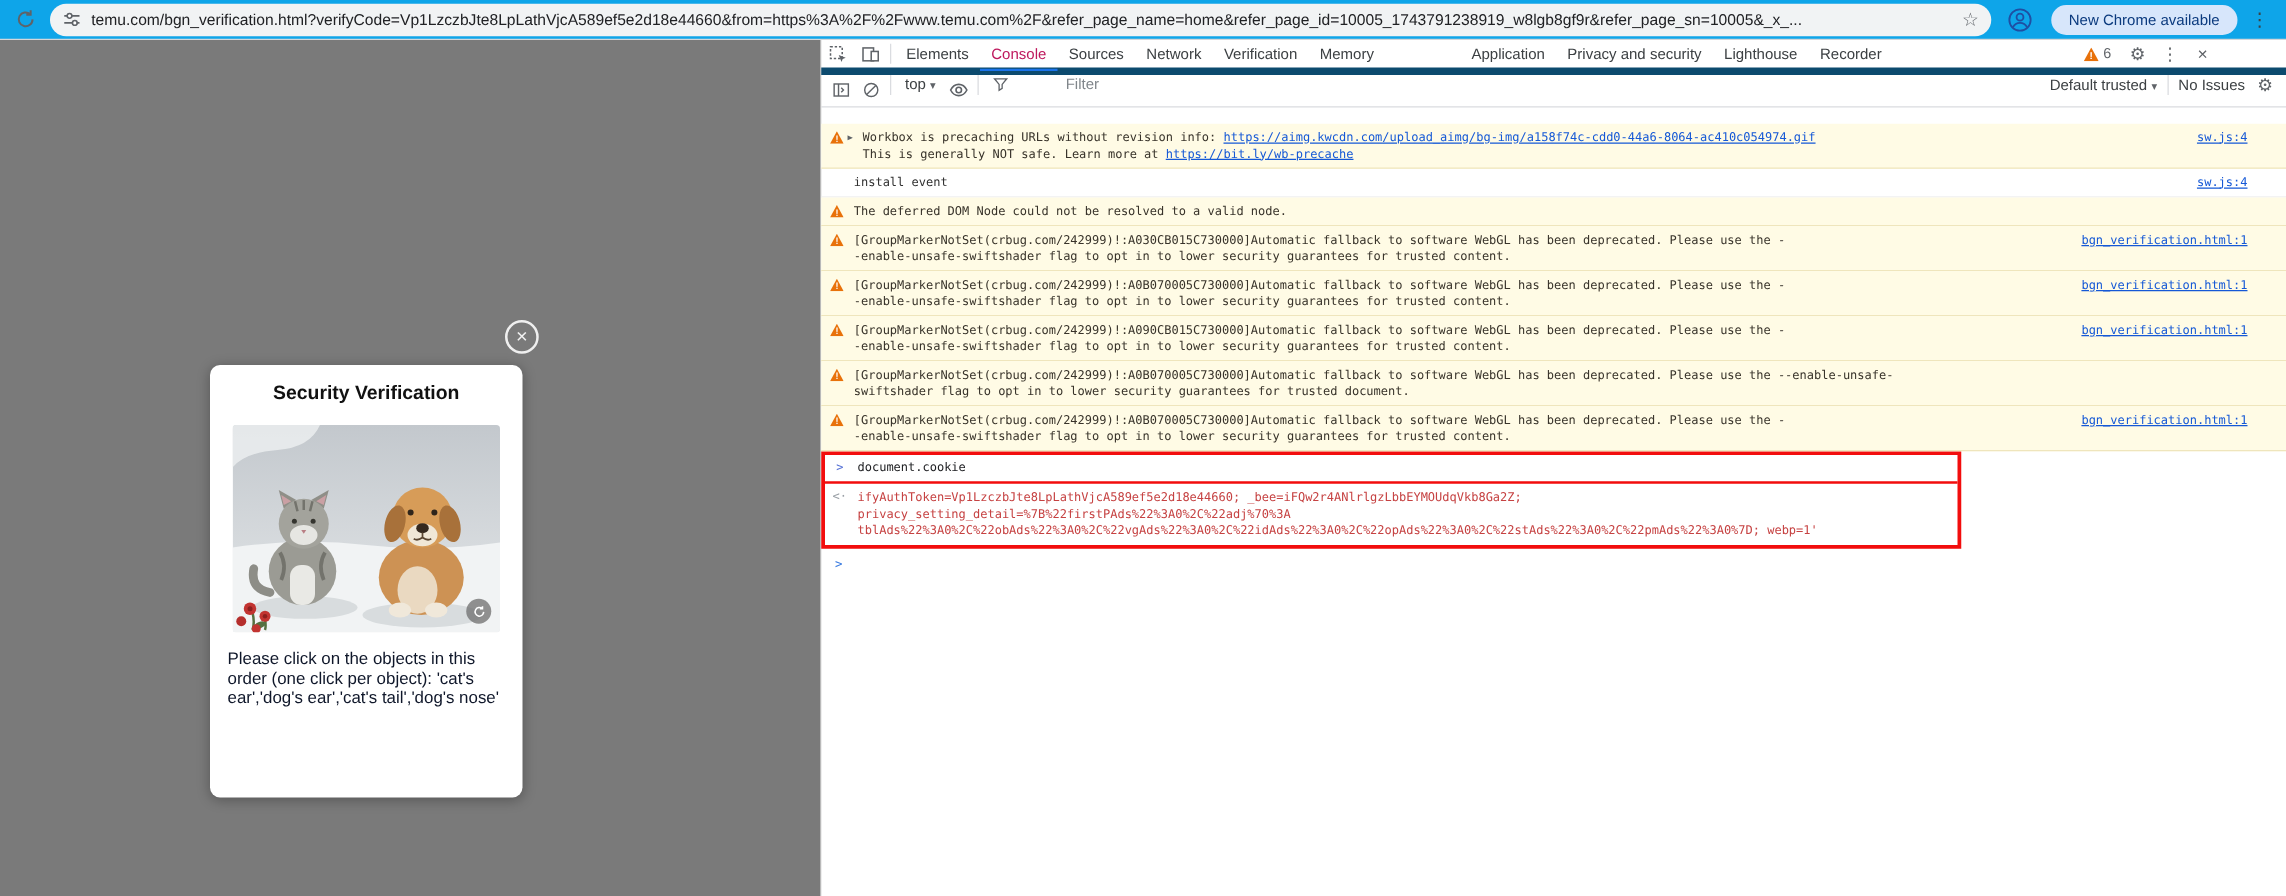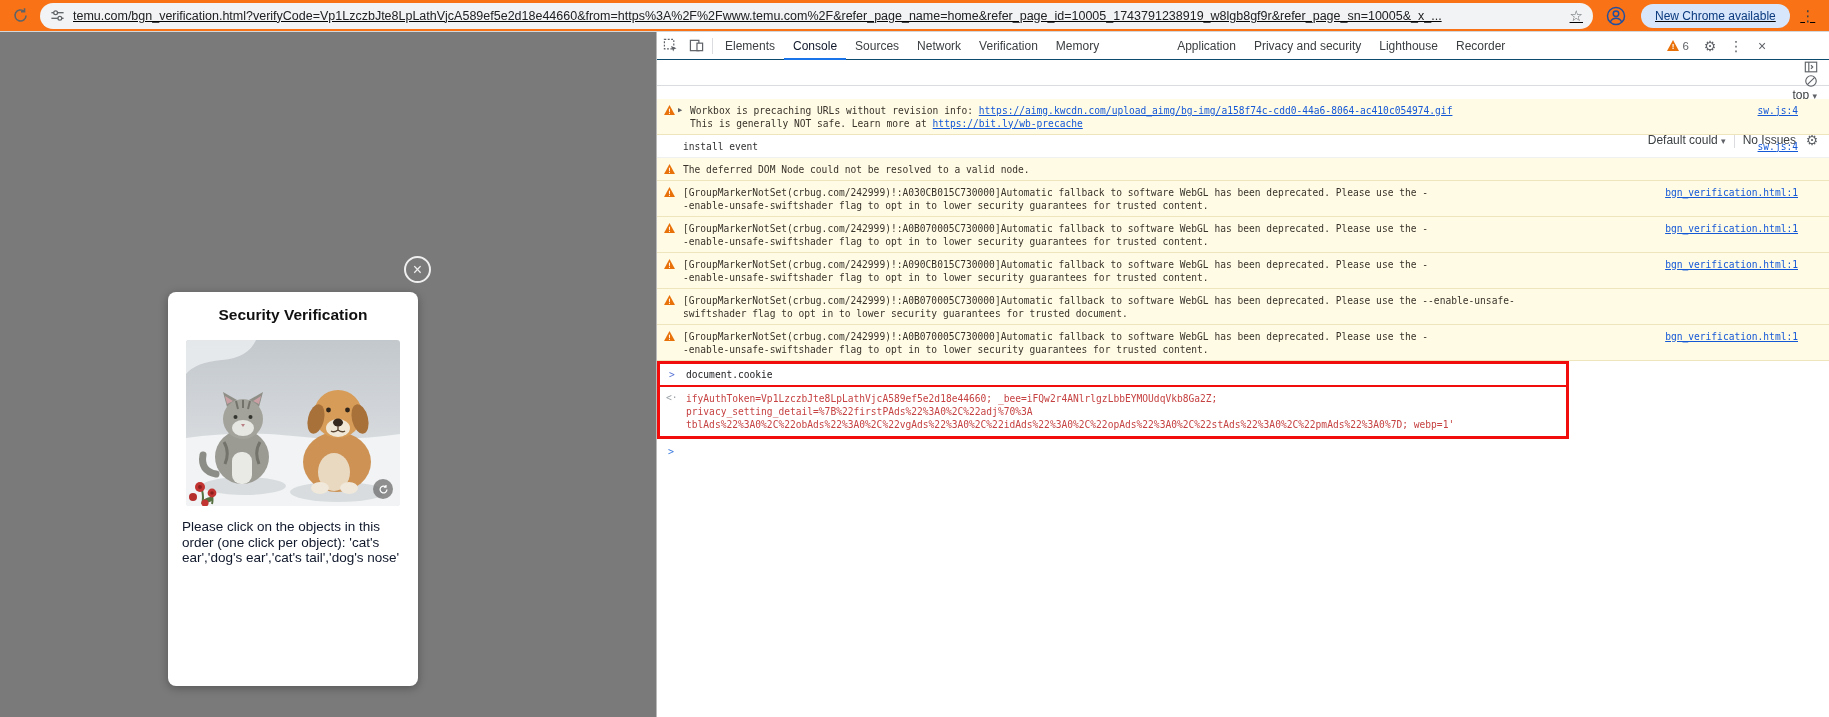"temu.com/bgn_verification.html?verifyCod" .topbar { background: #f97316 -> #0ea5e9; text-decoration: underline -> none }
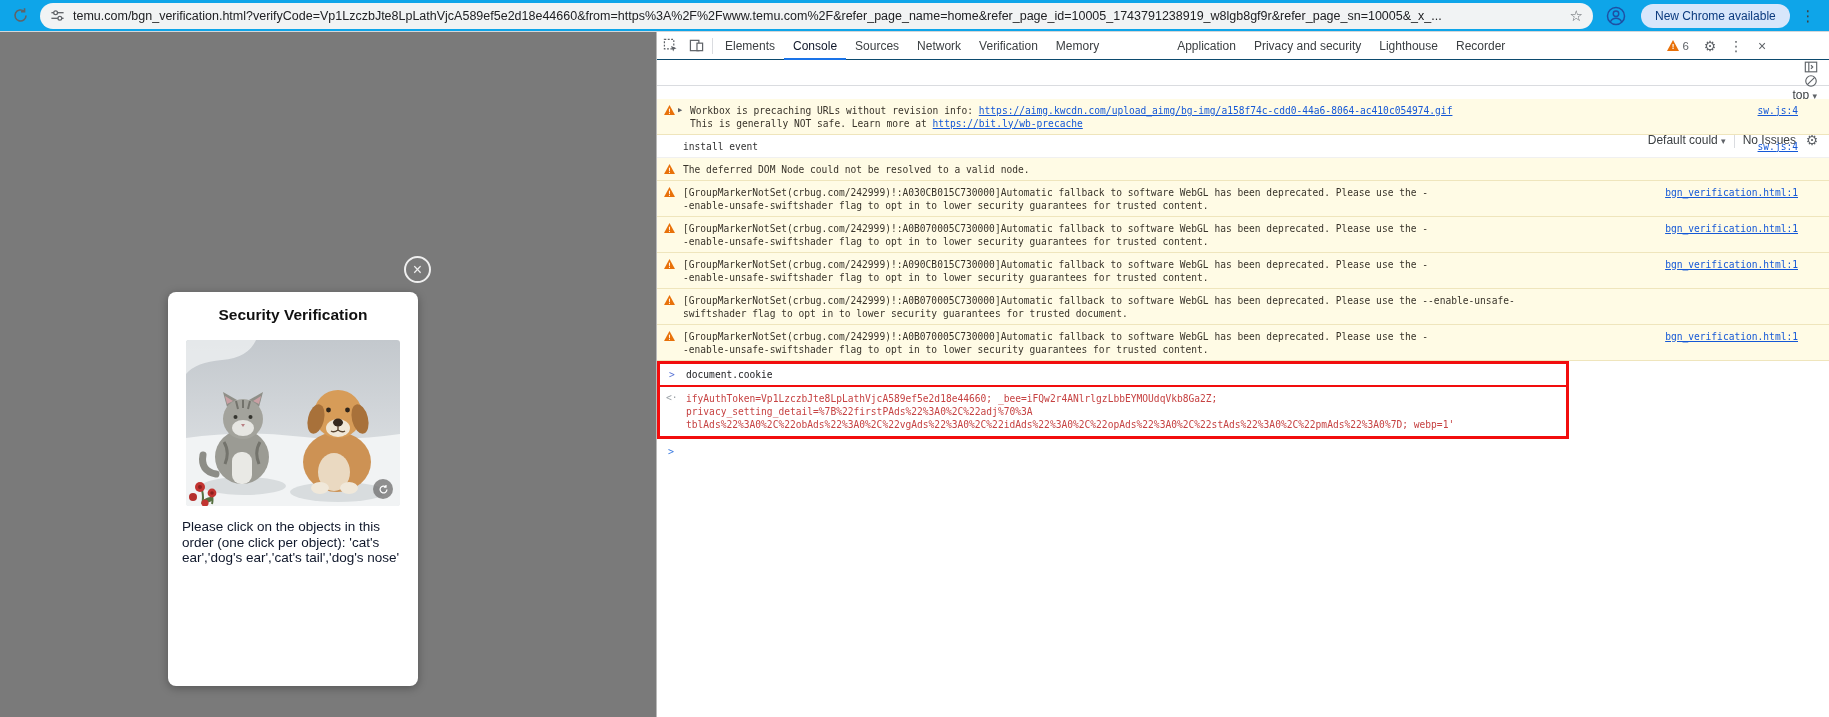"Elements" .dt-tabbar { border-bottom: 1px solid #0c4a6e -> 6px solid #0c4a6e }
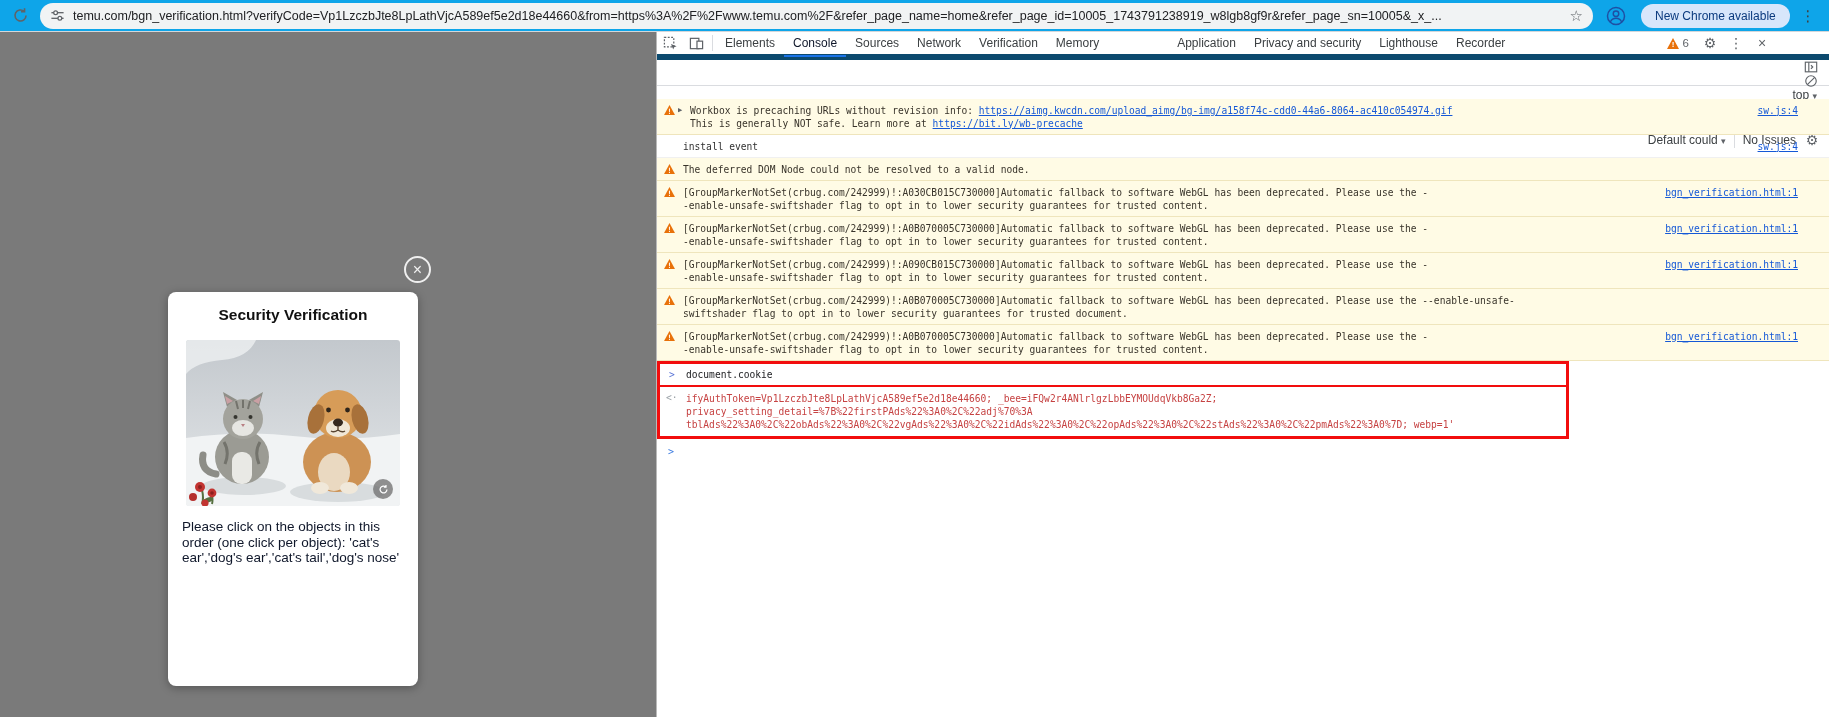"Console" .tab.active { color: #0f172a -> #be185d }
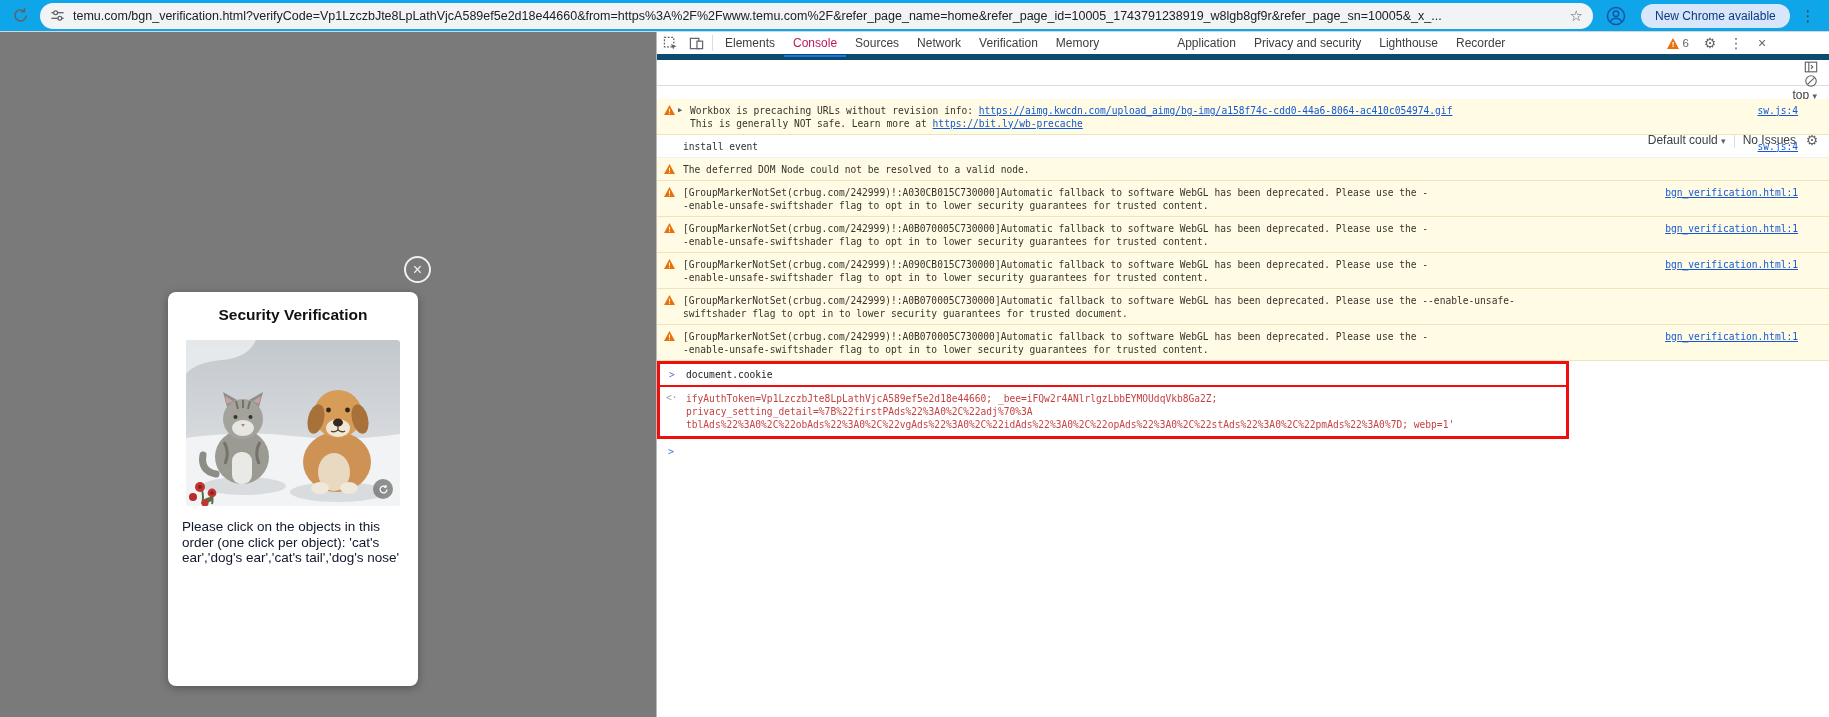"top ▾" .dt-toolbar { align-items: flex-end -> flex-start; flex-direction: column -> none }
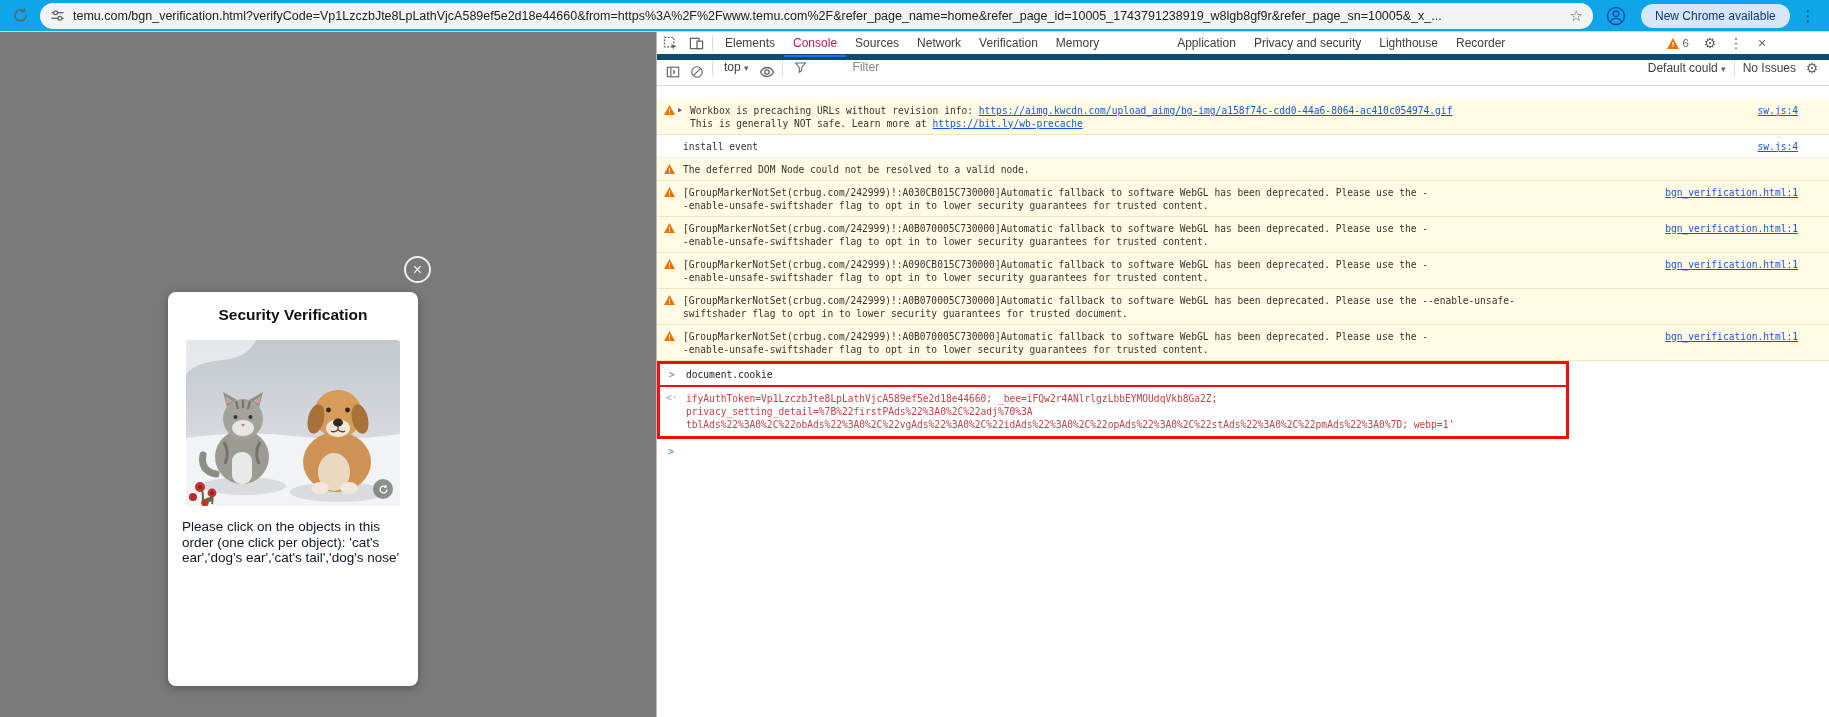"Default could" span { text: could -> trusted }
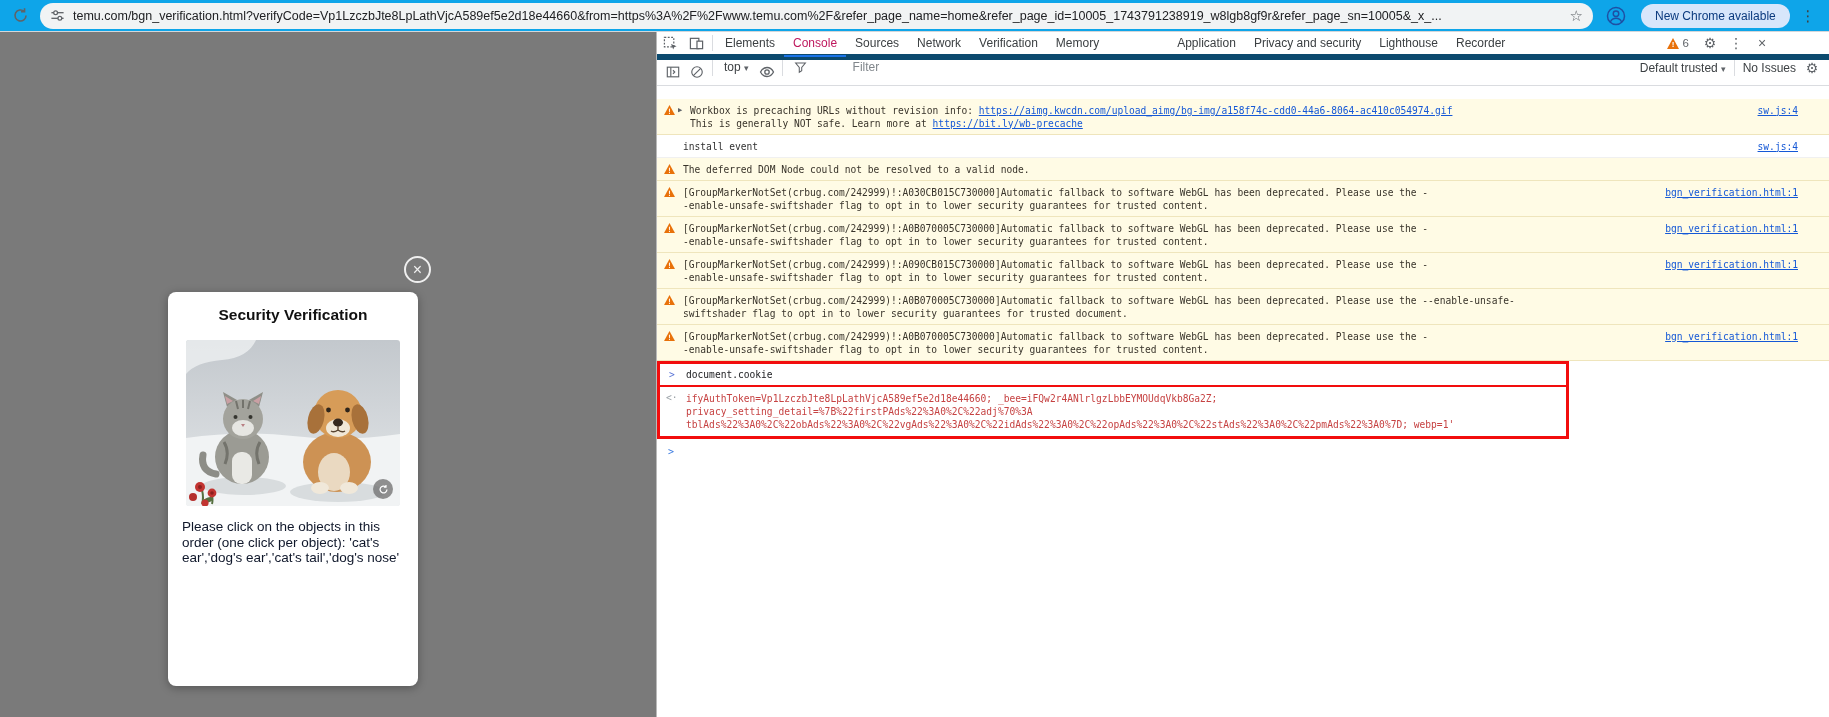"Security Verification" .modal { height: 394px -> 346px }
